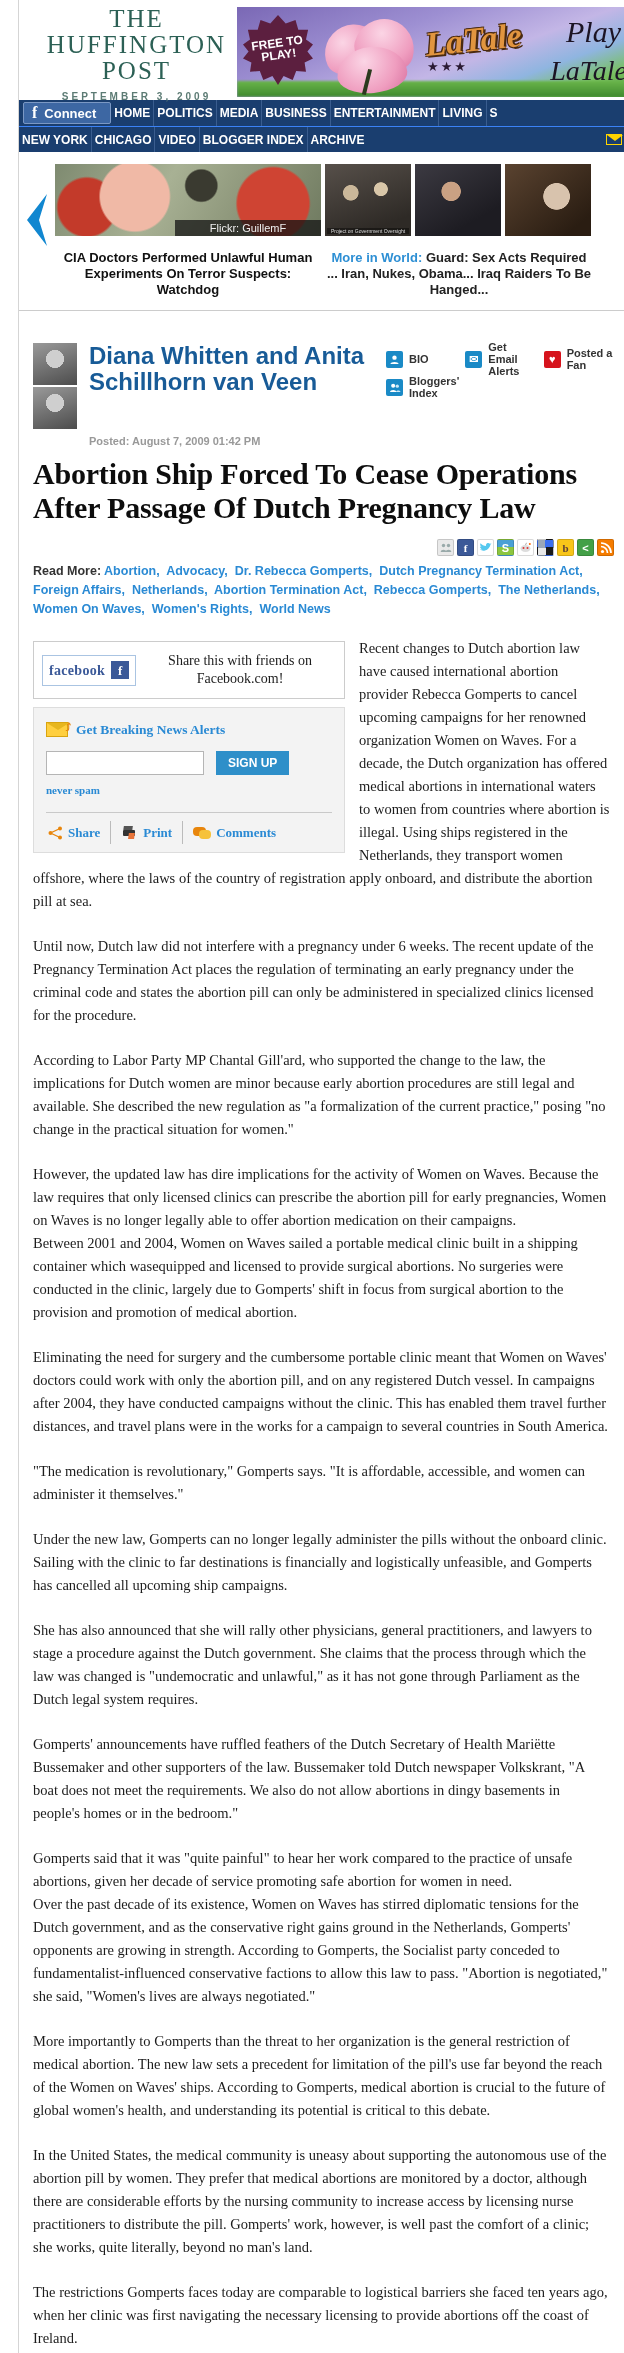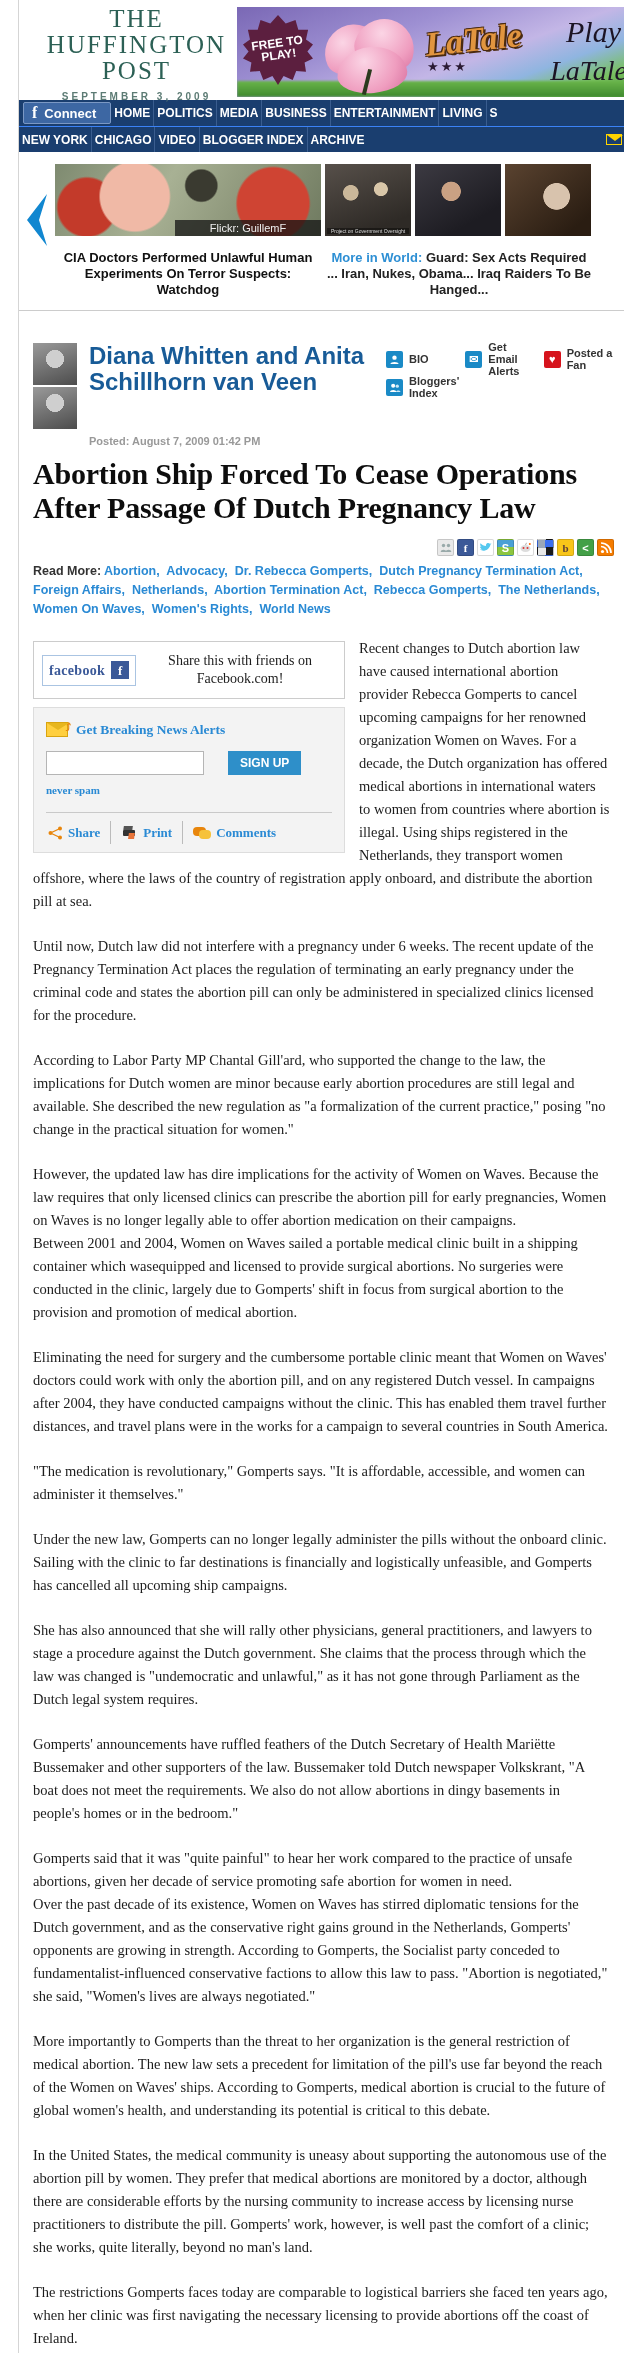"SIGN UP" .alerts-form { gap: 24px -> 12px }
